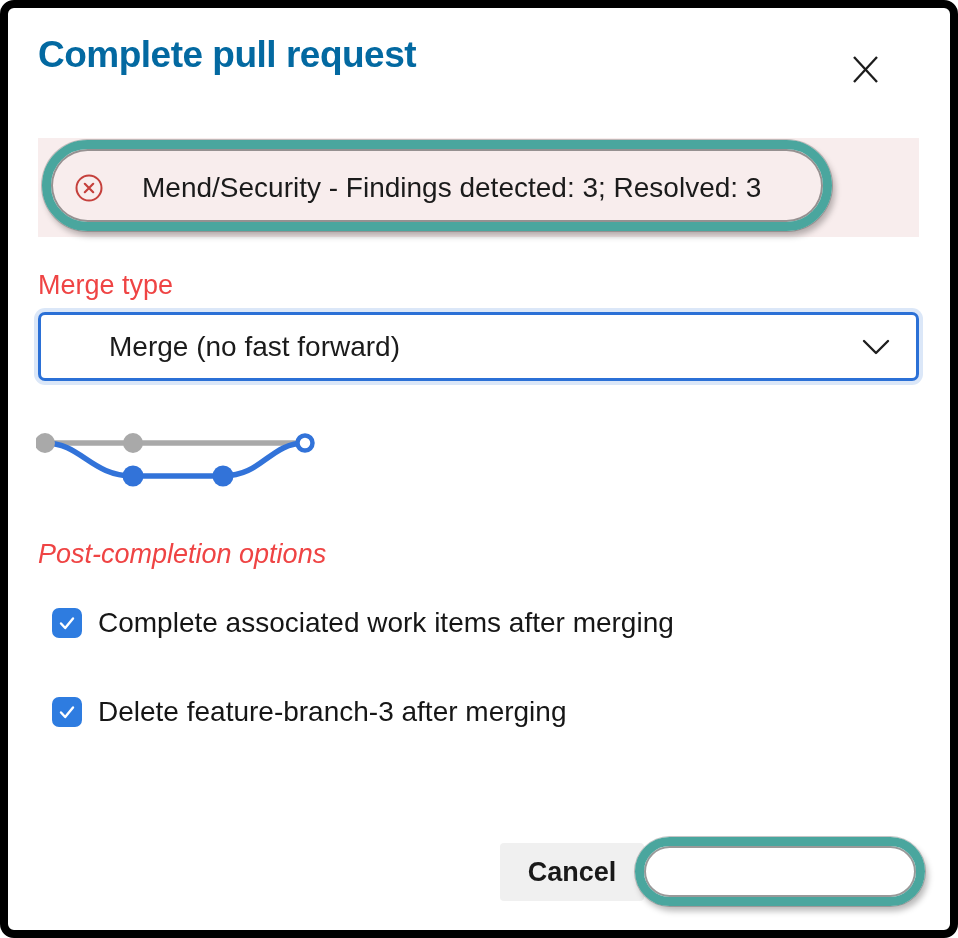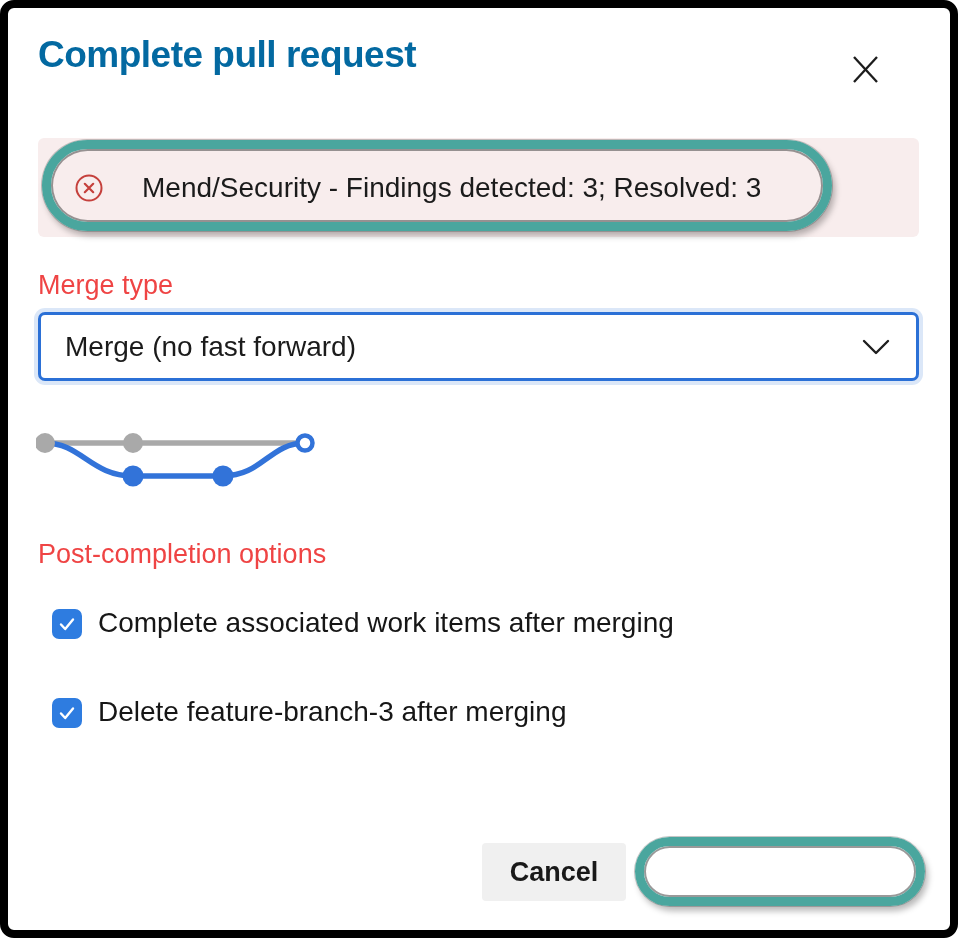"Mend/Security - Findings detected: 3;" .alert { border-radius: 6px -> 0 }
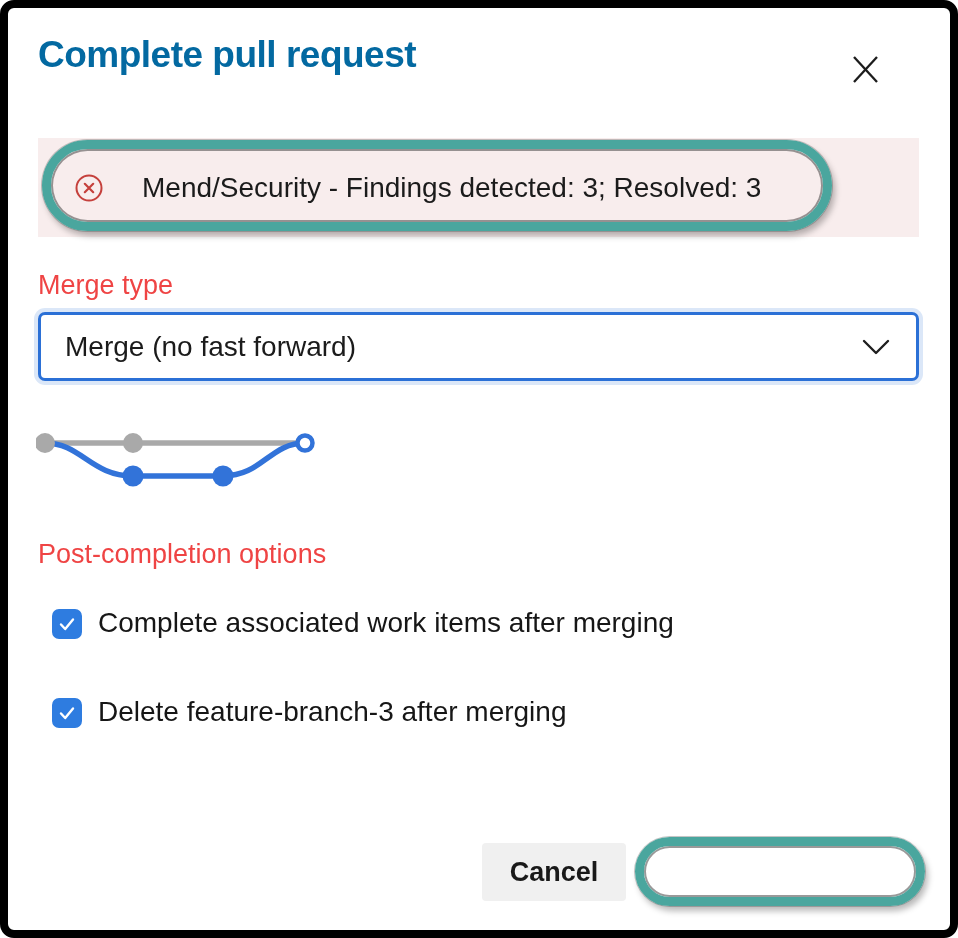"Merge (no fast forward)" .dropdown { padding-left: none -> 44px }
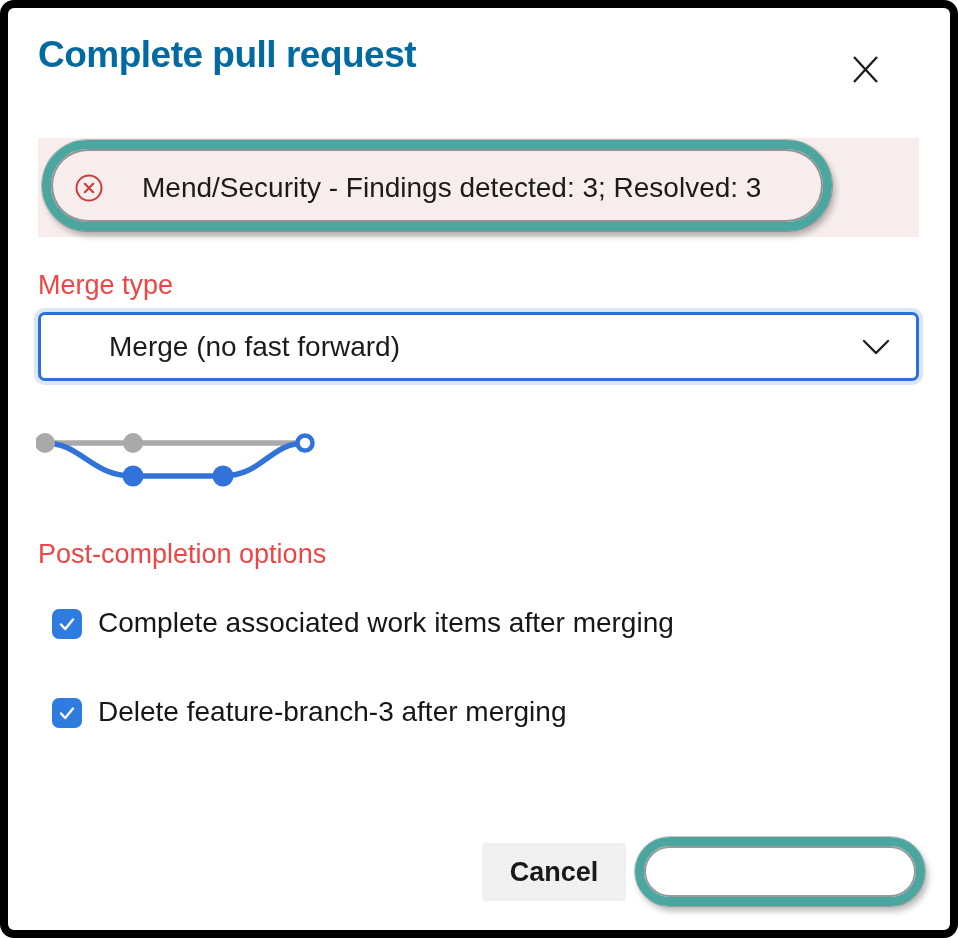"Post-completion options" .post-label { font-style: none -> italic }
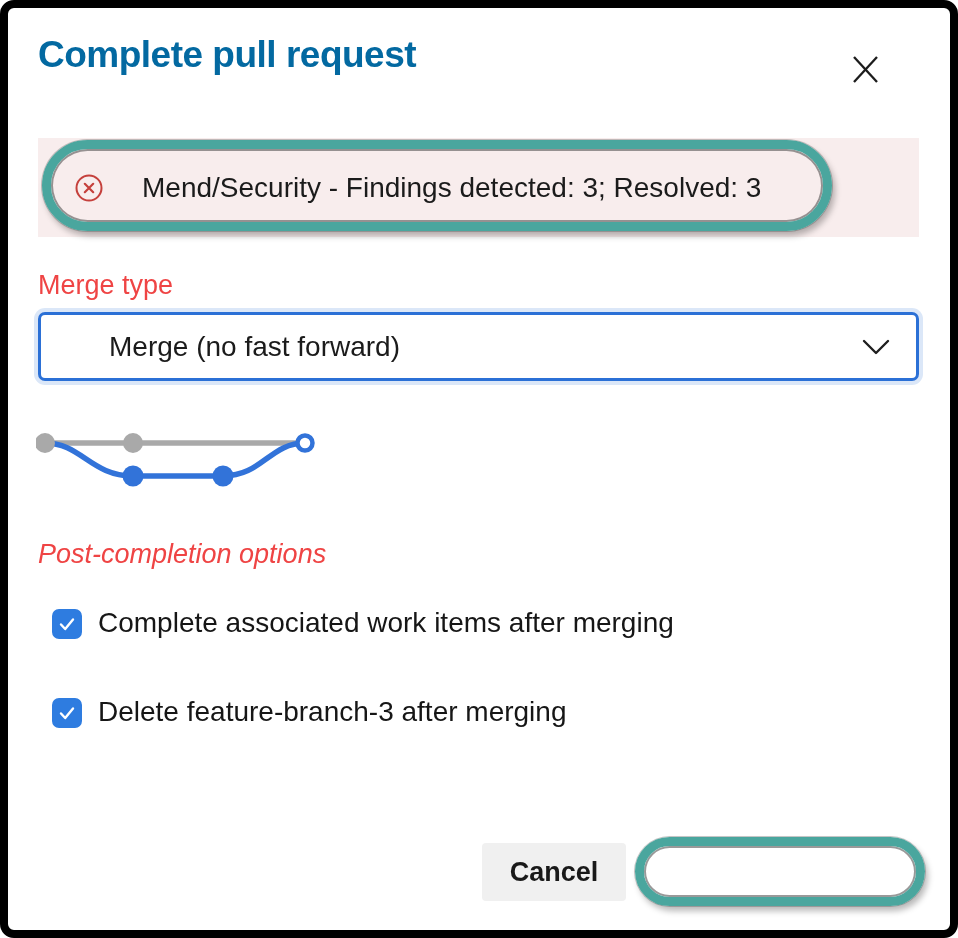"Complete associated work items after" .option-row { align-items: flex-end -> center }
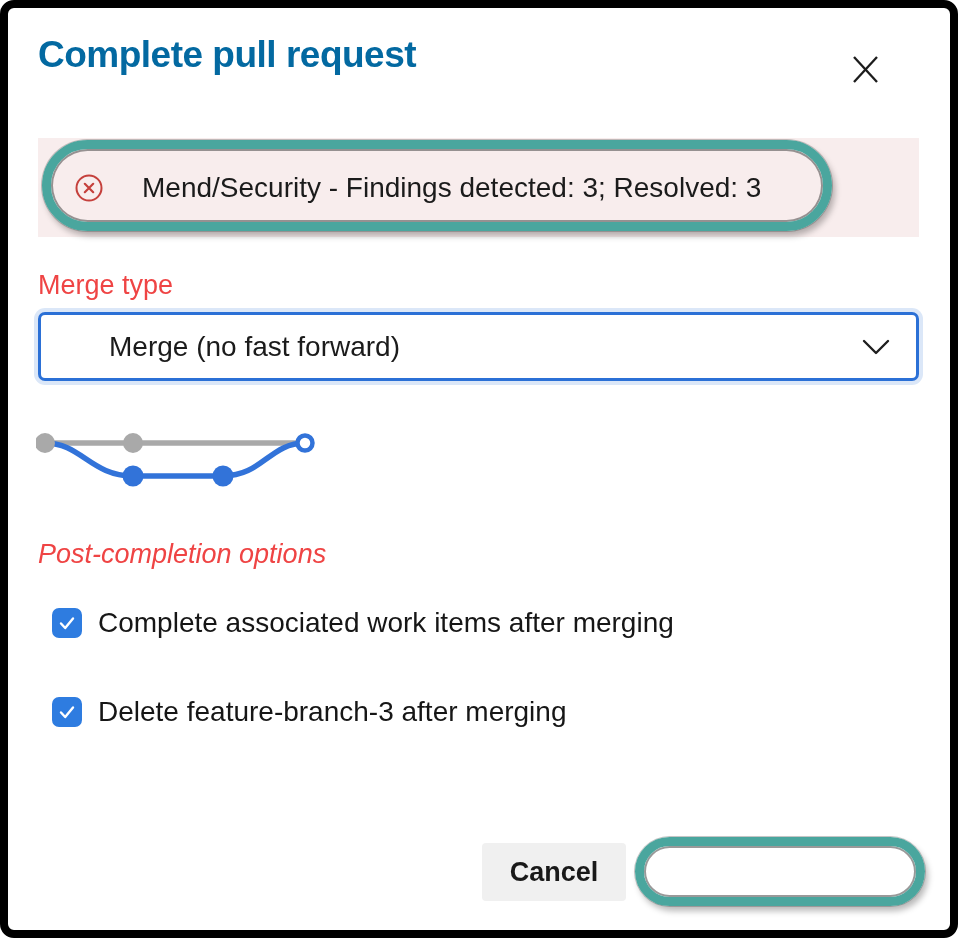"Cancel" .btn-cancel { left: 482px -> 500px }
